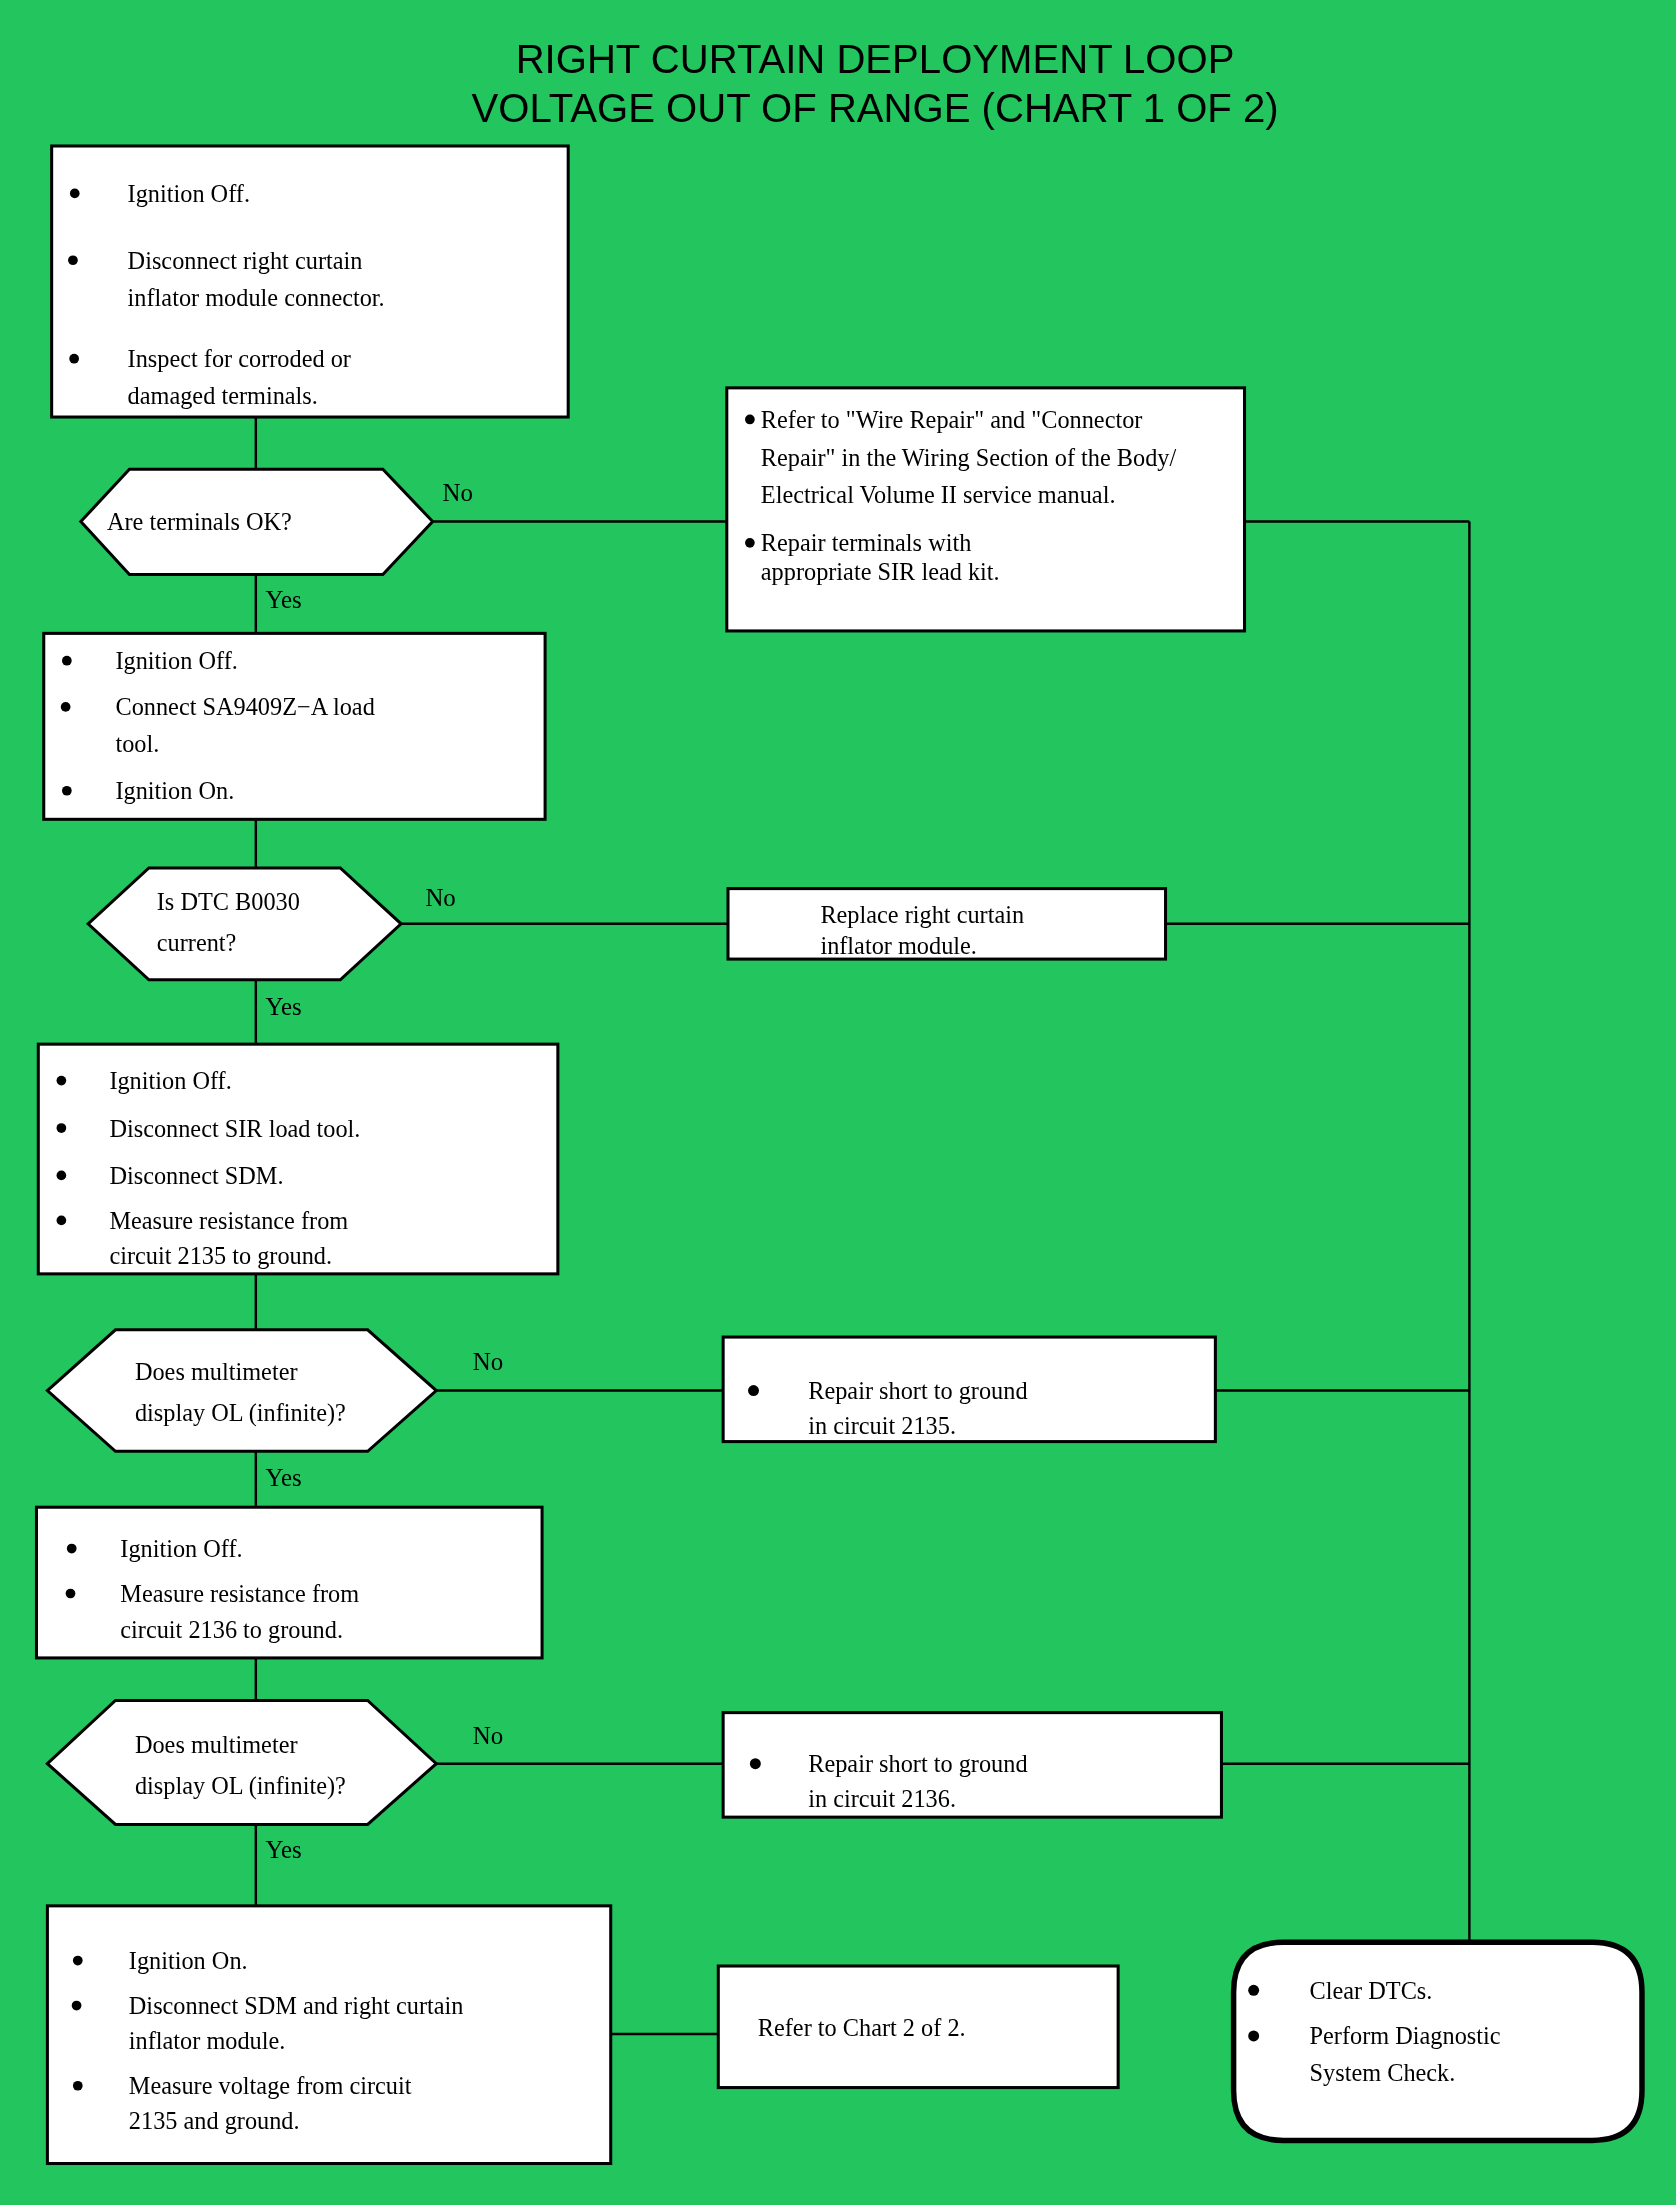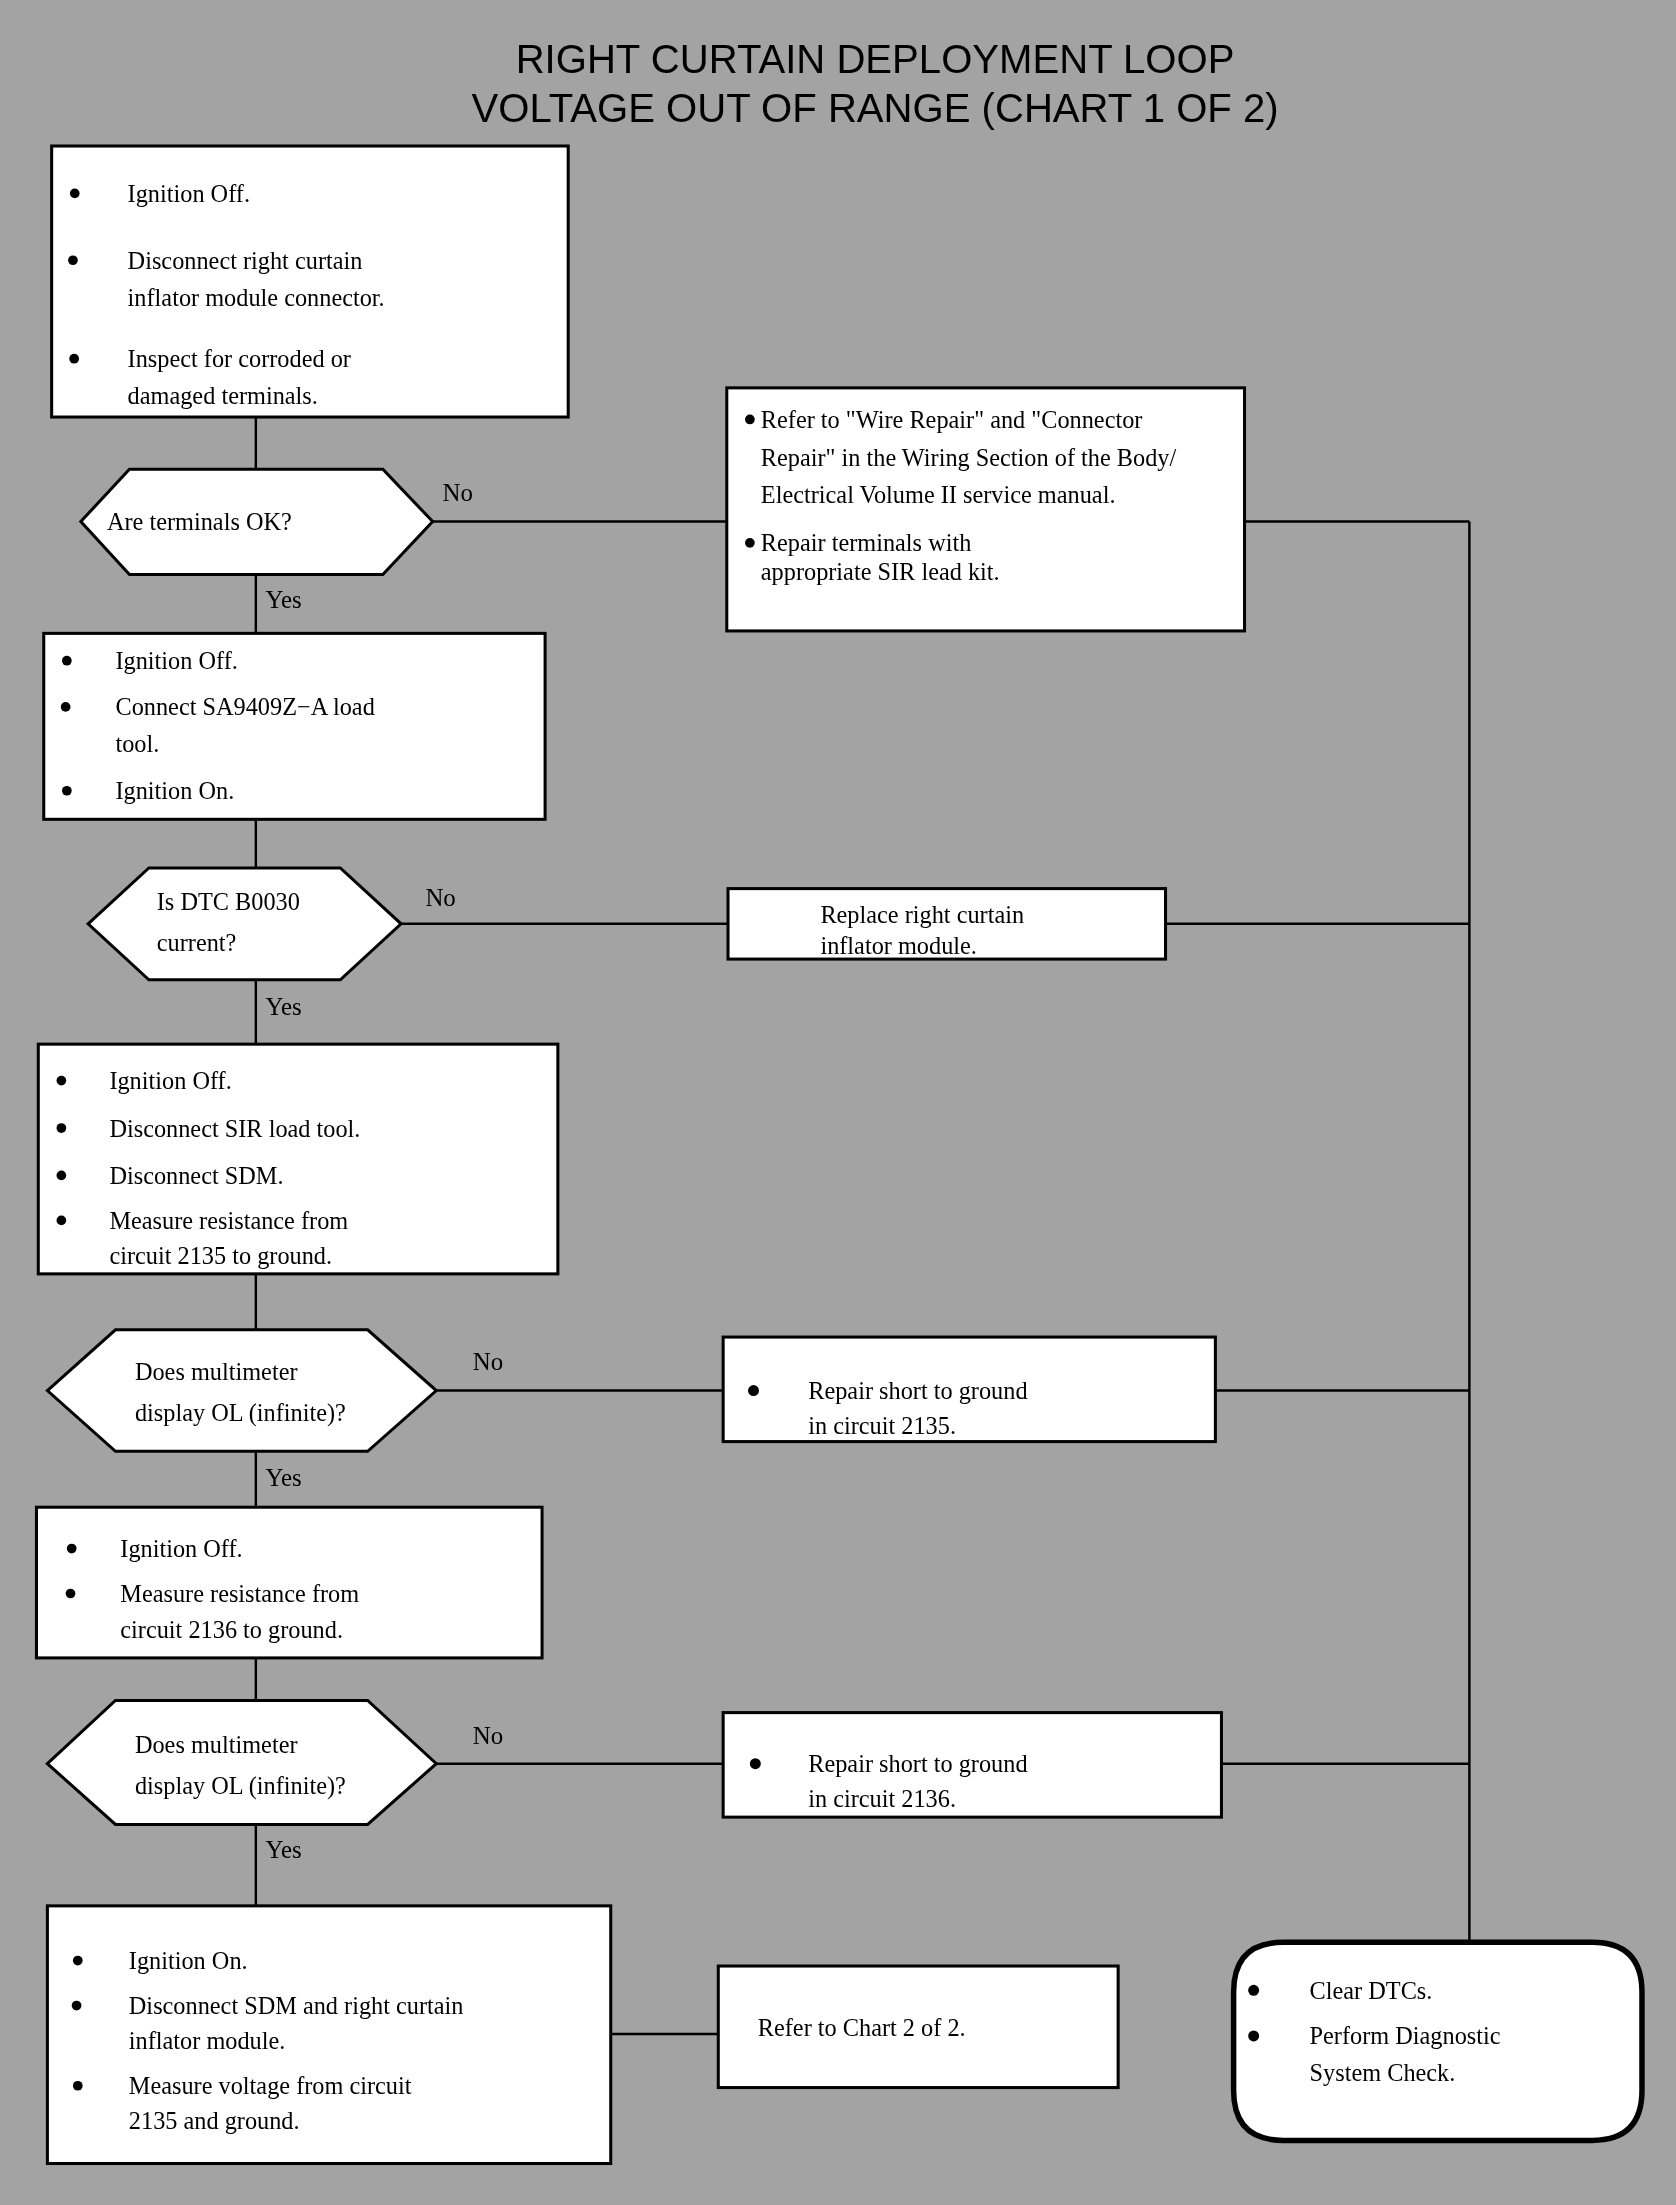"RIGHT CURTAIN DEPLOYMENT LOOP" #chart-root { background: #a3a3a3 -> #22c55e }
